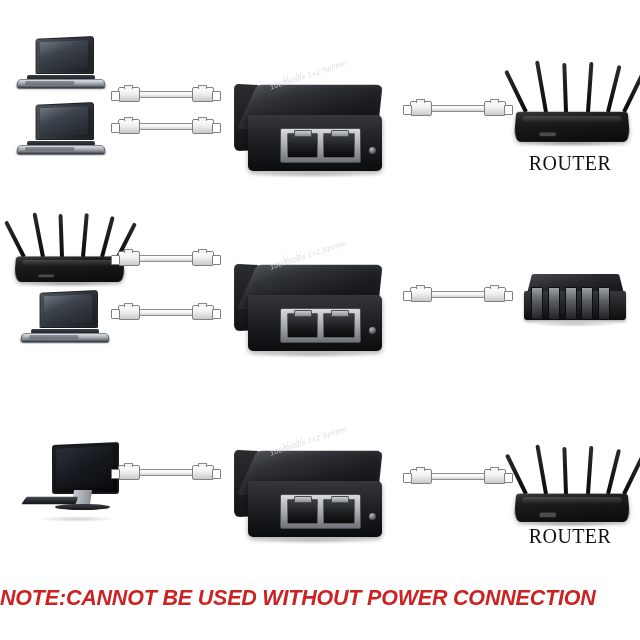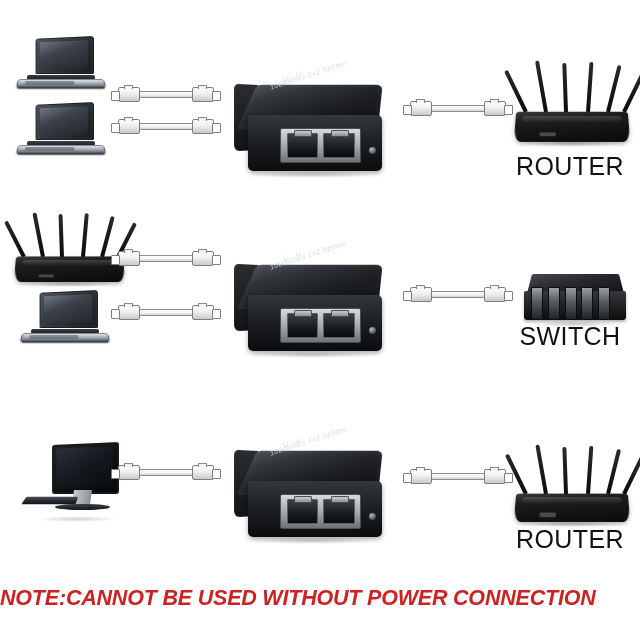"ROUTER" .caption { font-family: Liberation Sans, sans-serif -> Liberation Serif, serif; font-size: 25px -> 20px }
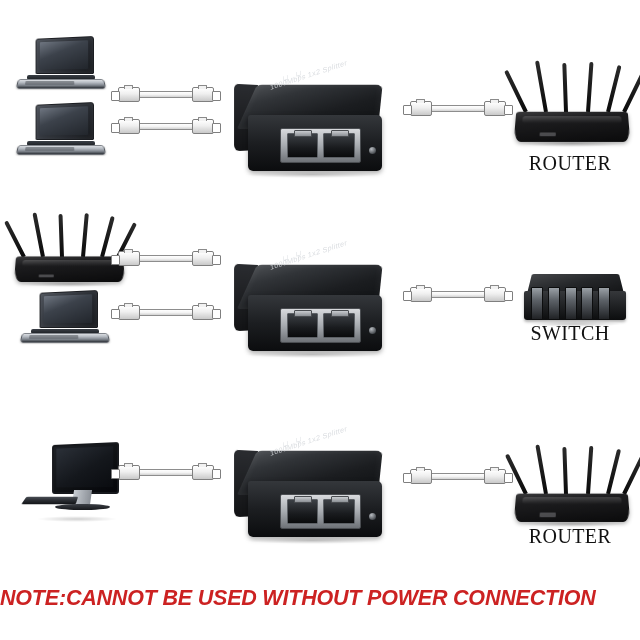"SWITCH" div.caption { html: <div>SWITCH</div> -> none }
